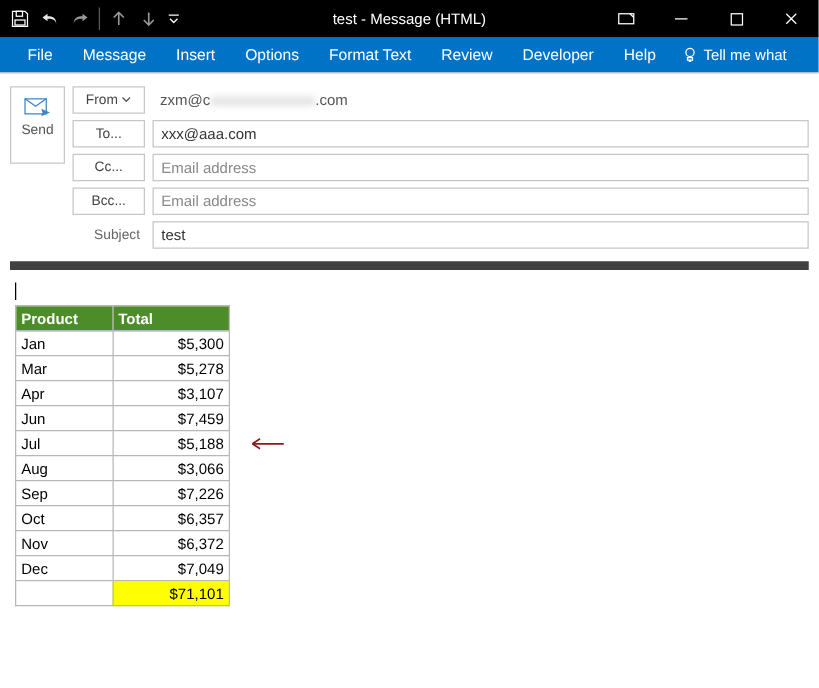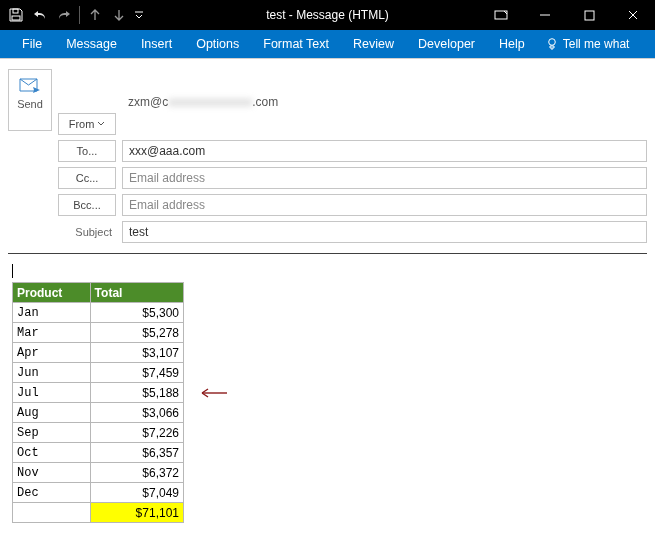"From" .from-btn { margin-top: 44px -> none }
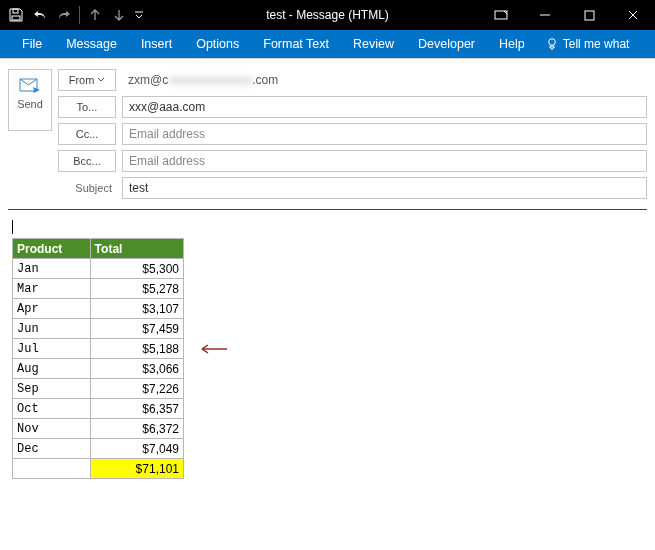"Product" .body-area { border-top: 1px solid #404040 -> 7px solid #404040 }
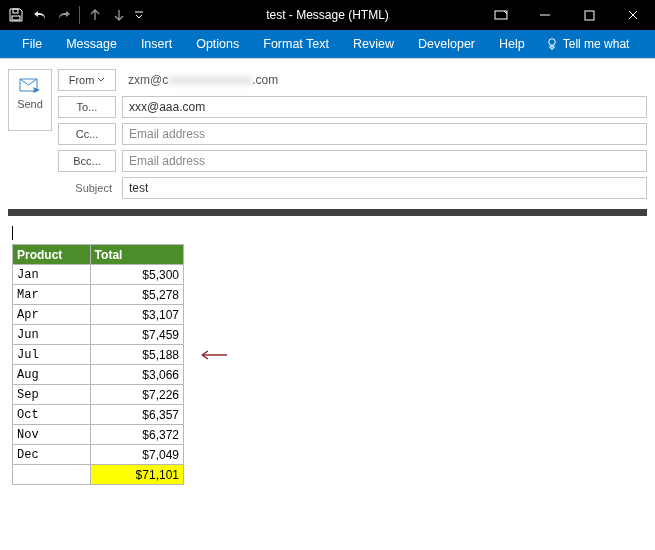"Jan" table.data td.prod { font-family: Liberation Mono, monospace -> none }
